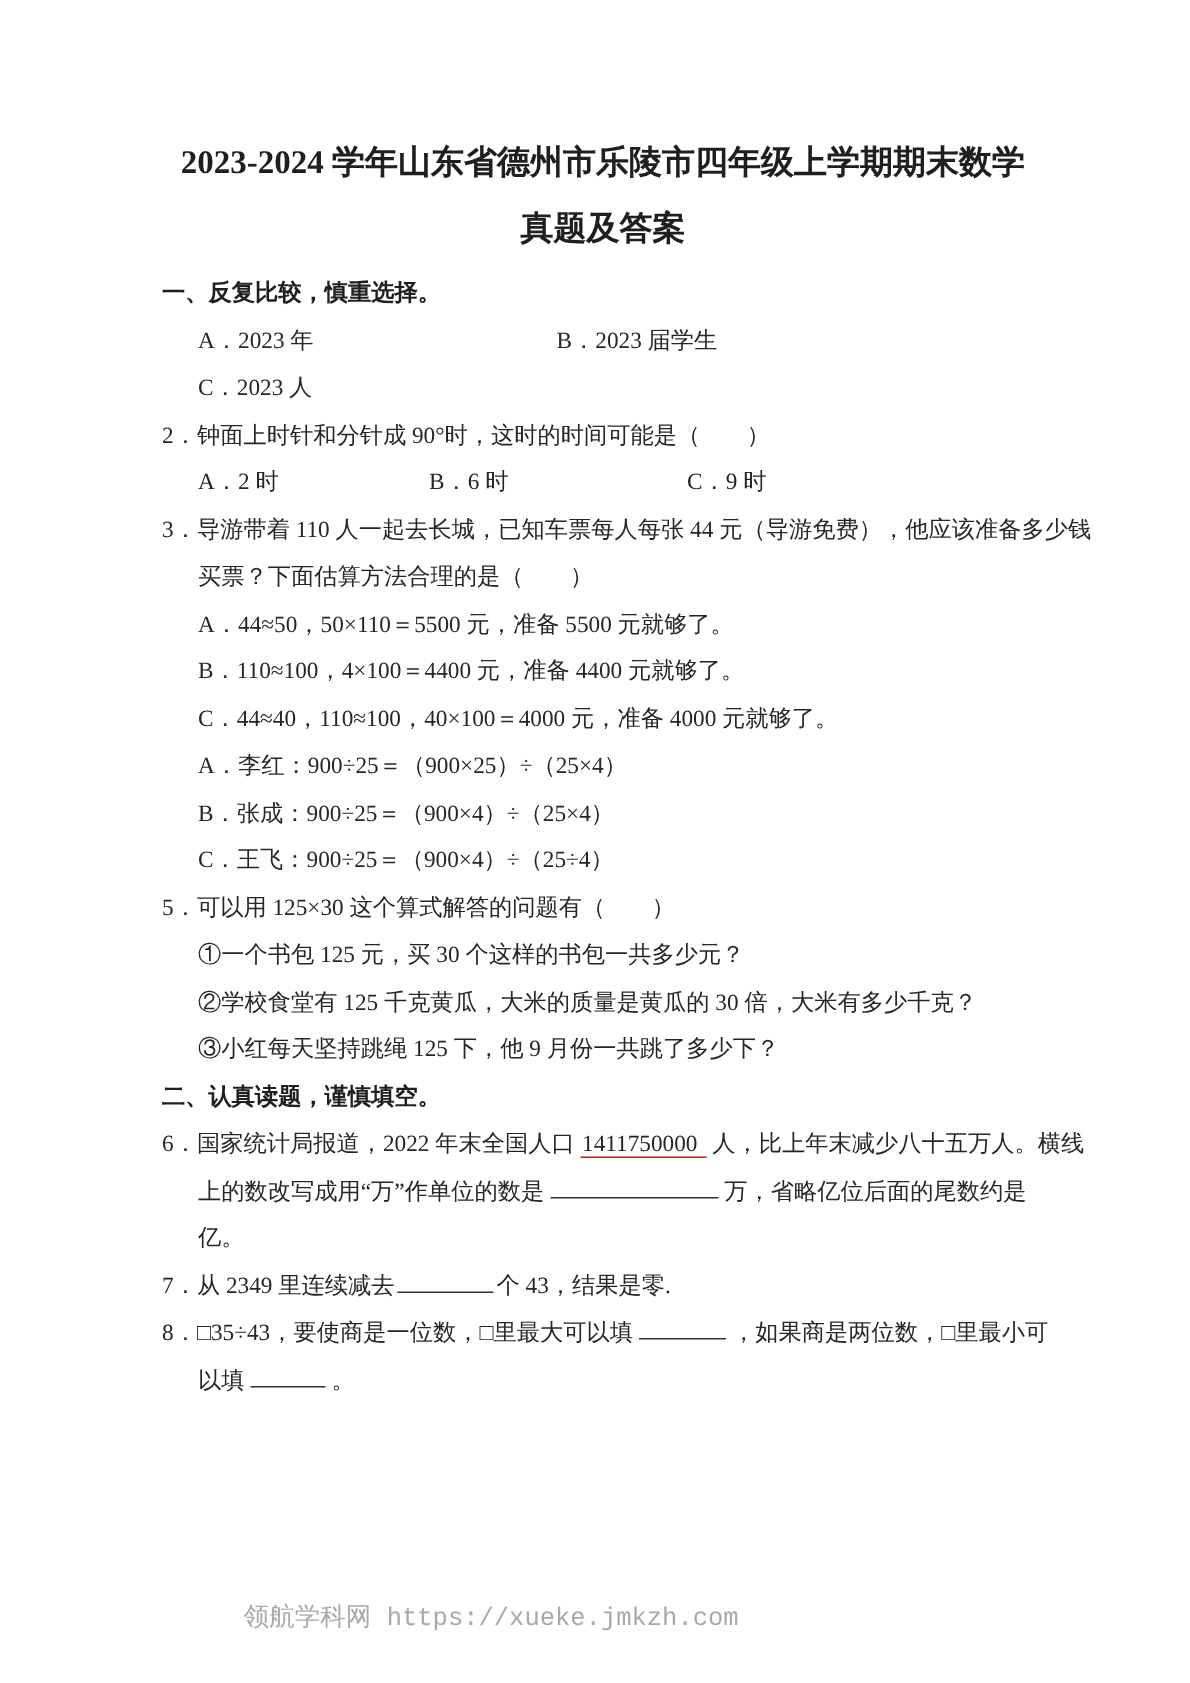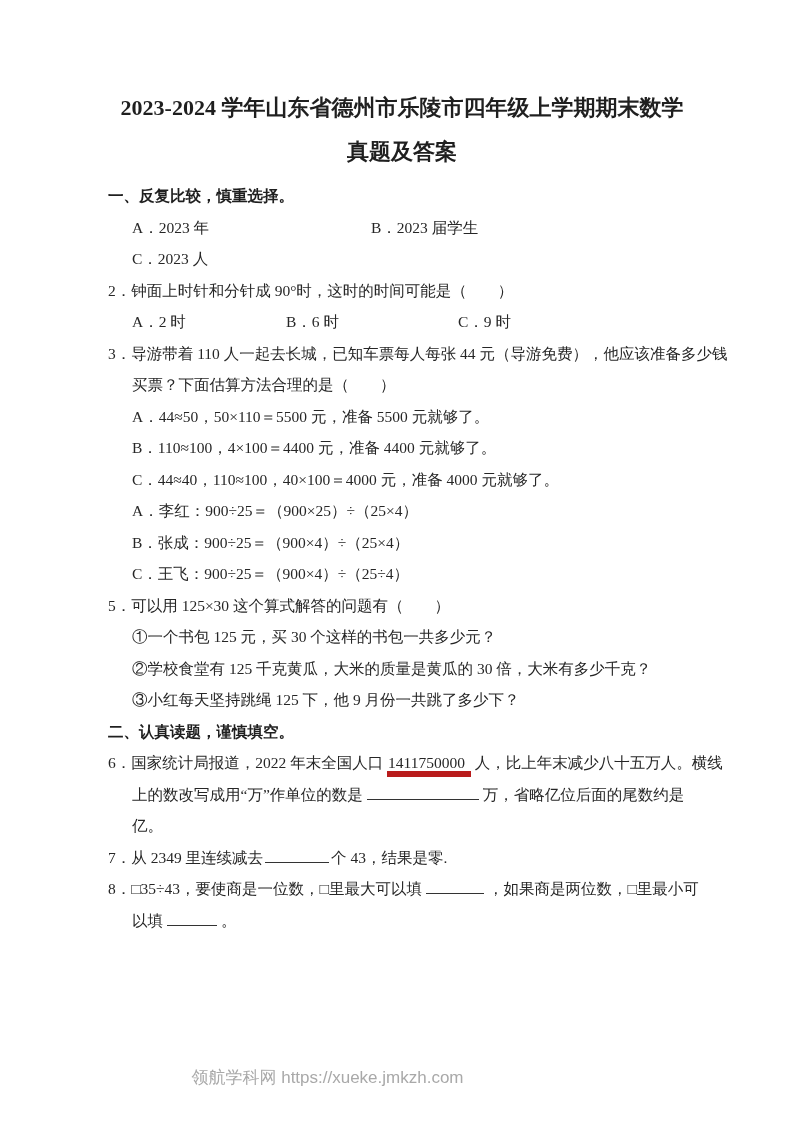"1411750000" .num-underlined { border-bottom: 6px solid #b91c1c -> 1px solid #b91c1c }
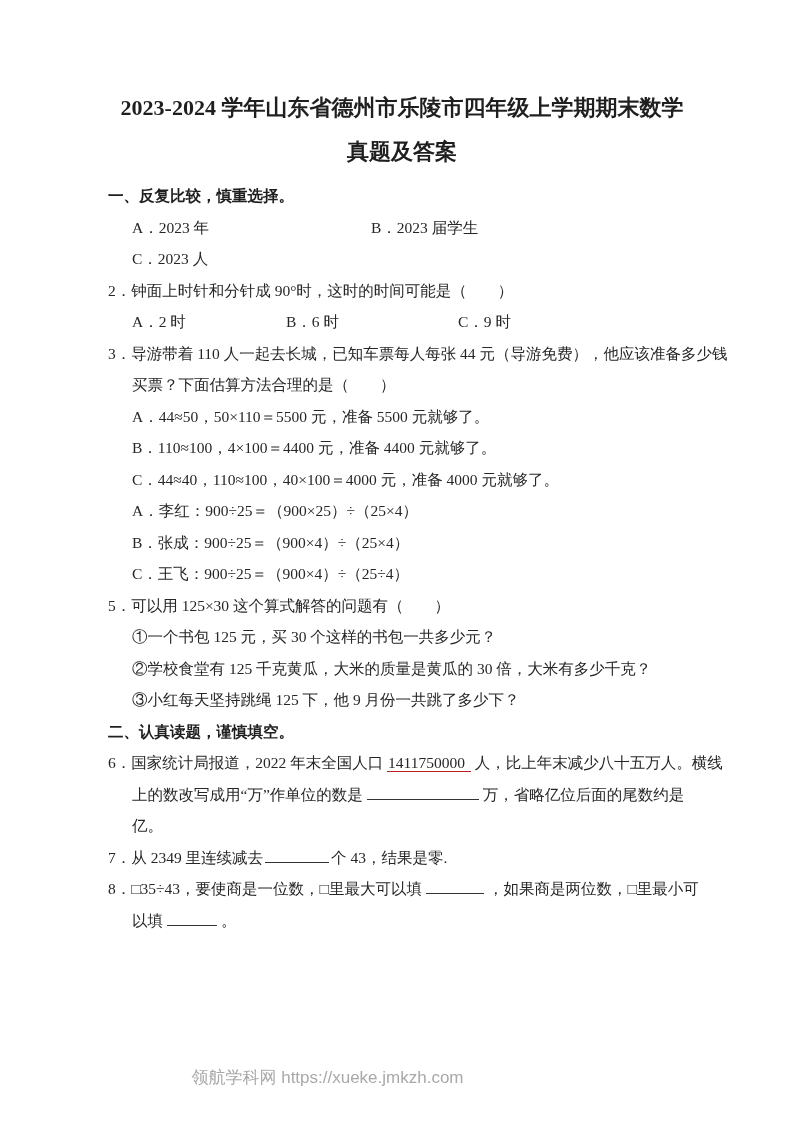"领航学科网 https://xueke.jmkzh.com" .footer { font-family: Liberation Sans, sans-serif -> Liberation Mono, monospace }
